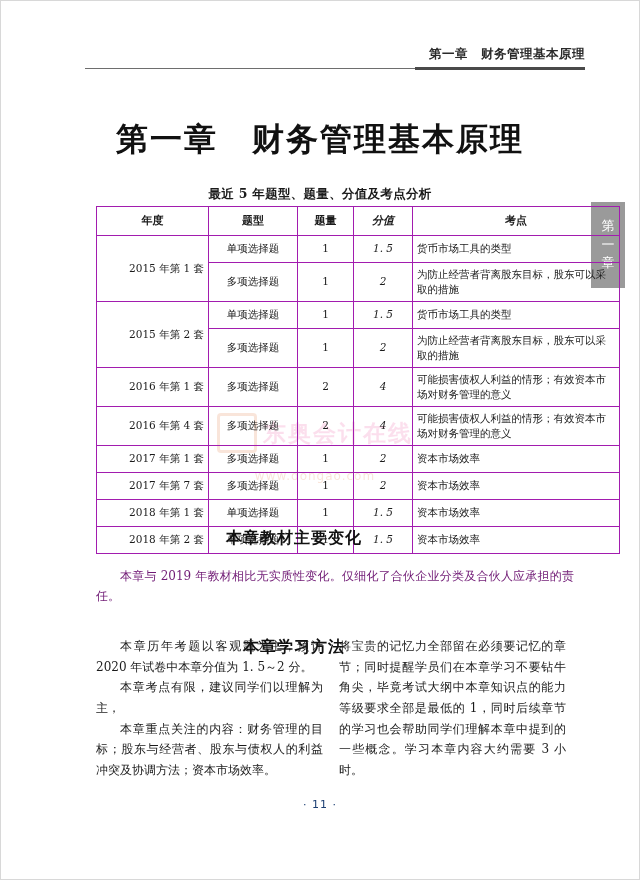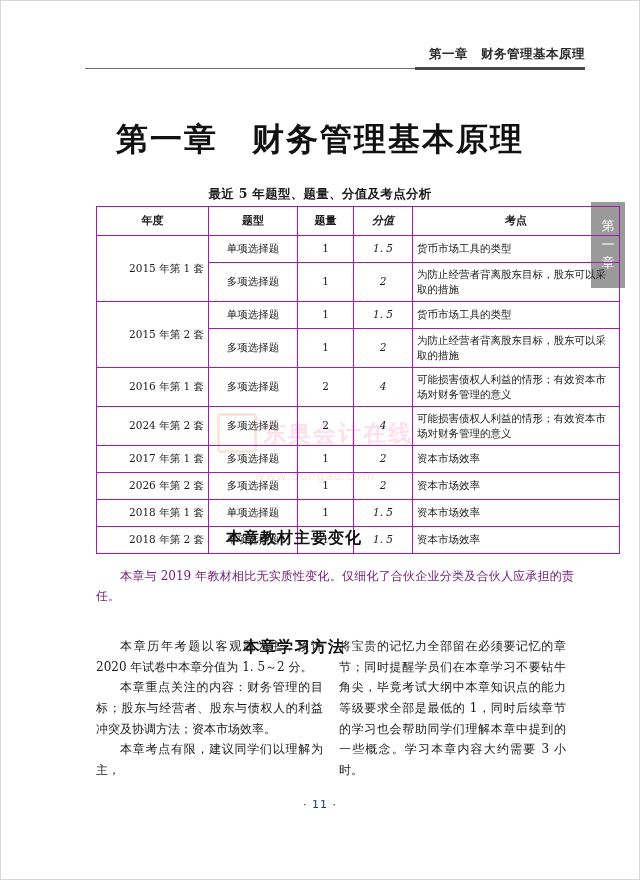"2024 年第 2 套" td.c-year { text: 2024 年第 2 -> 2016 年第 4 }
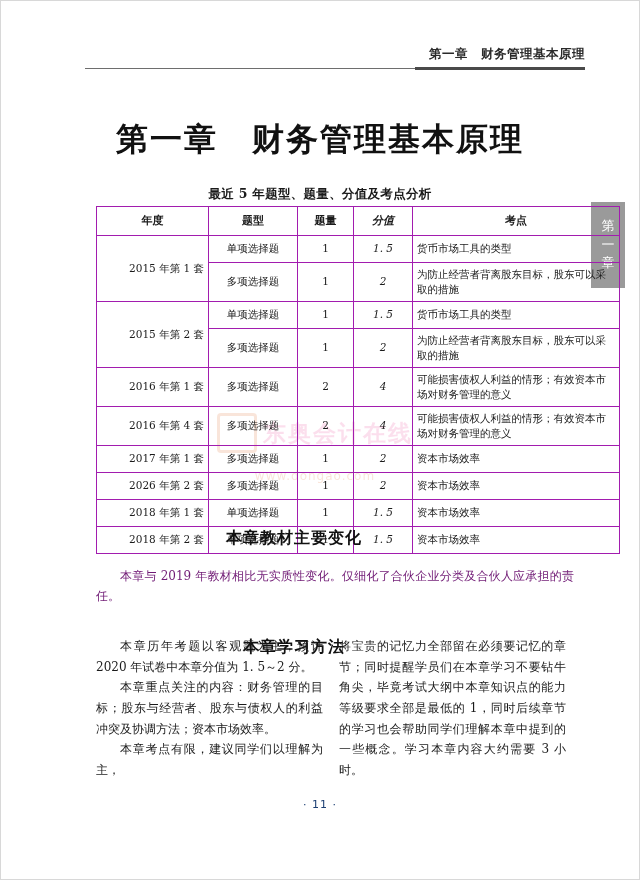"2026 年第 2 套" td.c-year { text: 2026 年第 2 -> 2017 年第 7 }
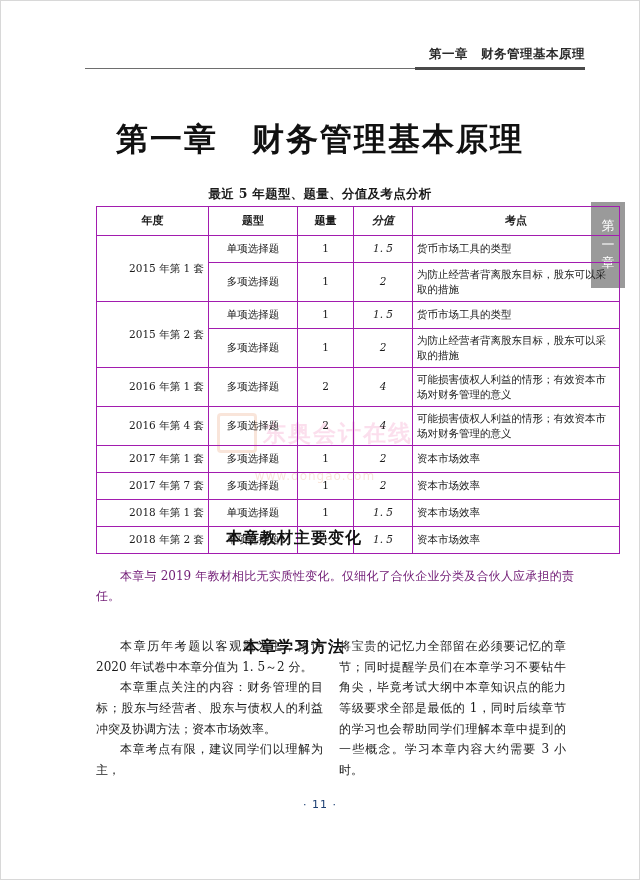"本章重点关注的内容：财务管理的目标；股东与经营者、股东与债权人的利益冲突及协调方" p { order: before "本章考点有限，建议同学们以理解为主，" -> after "本章考点有限，建议同学们以理解为主，" }
